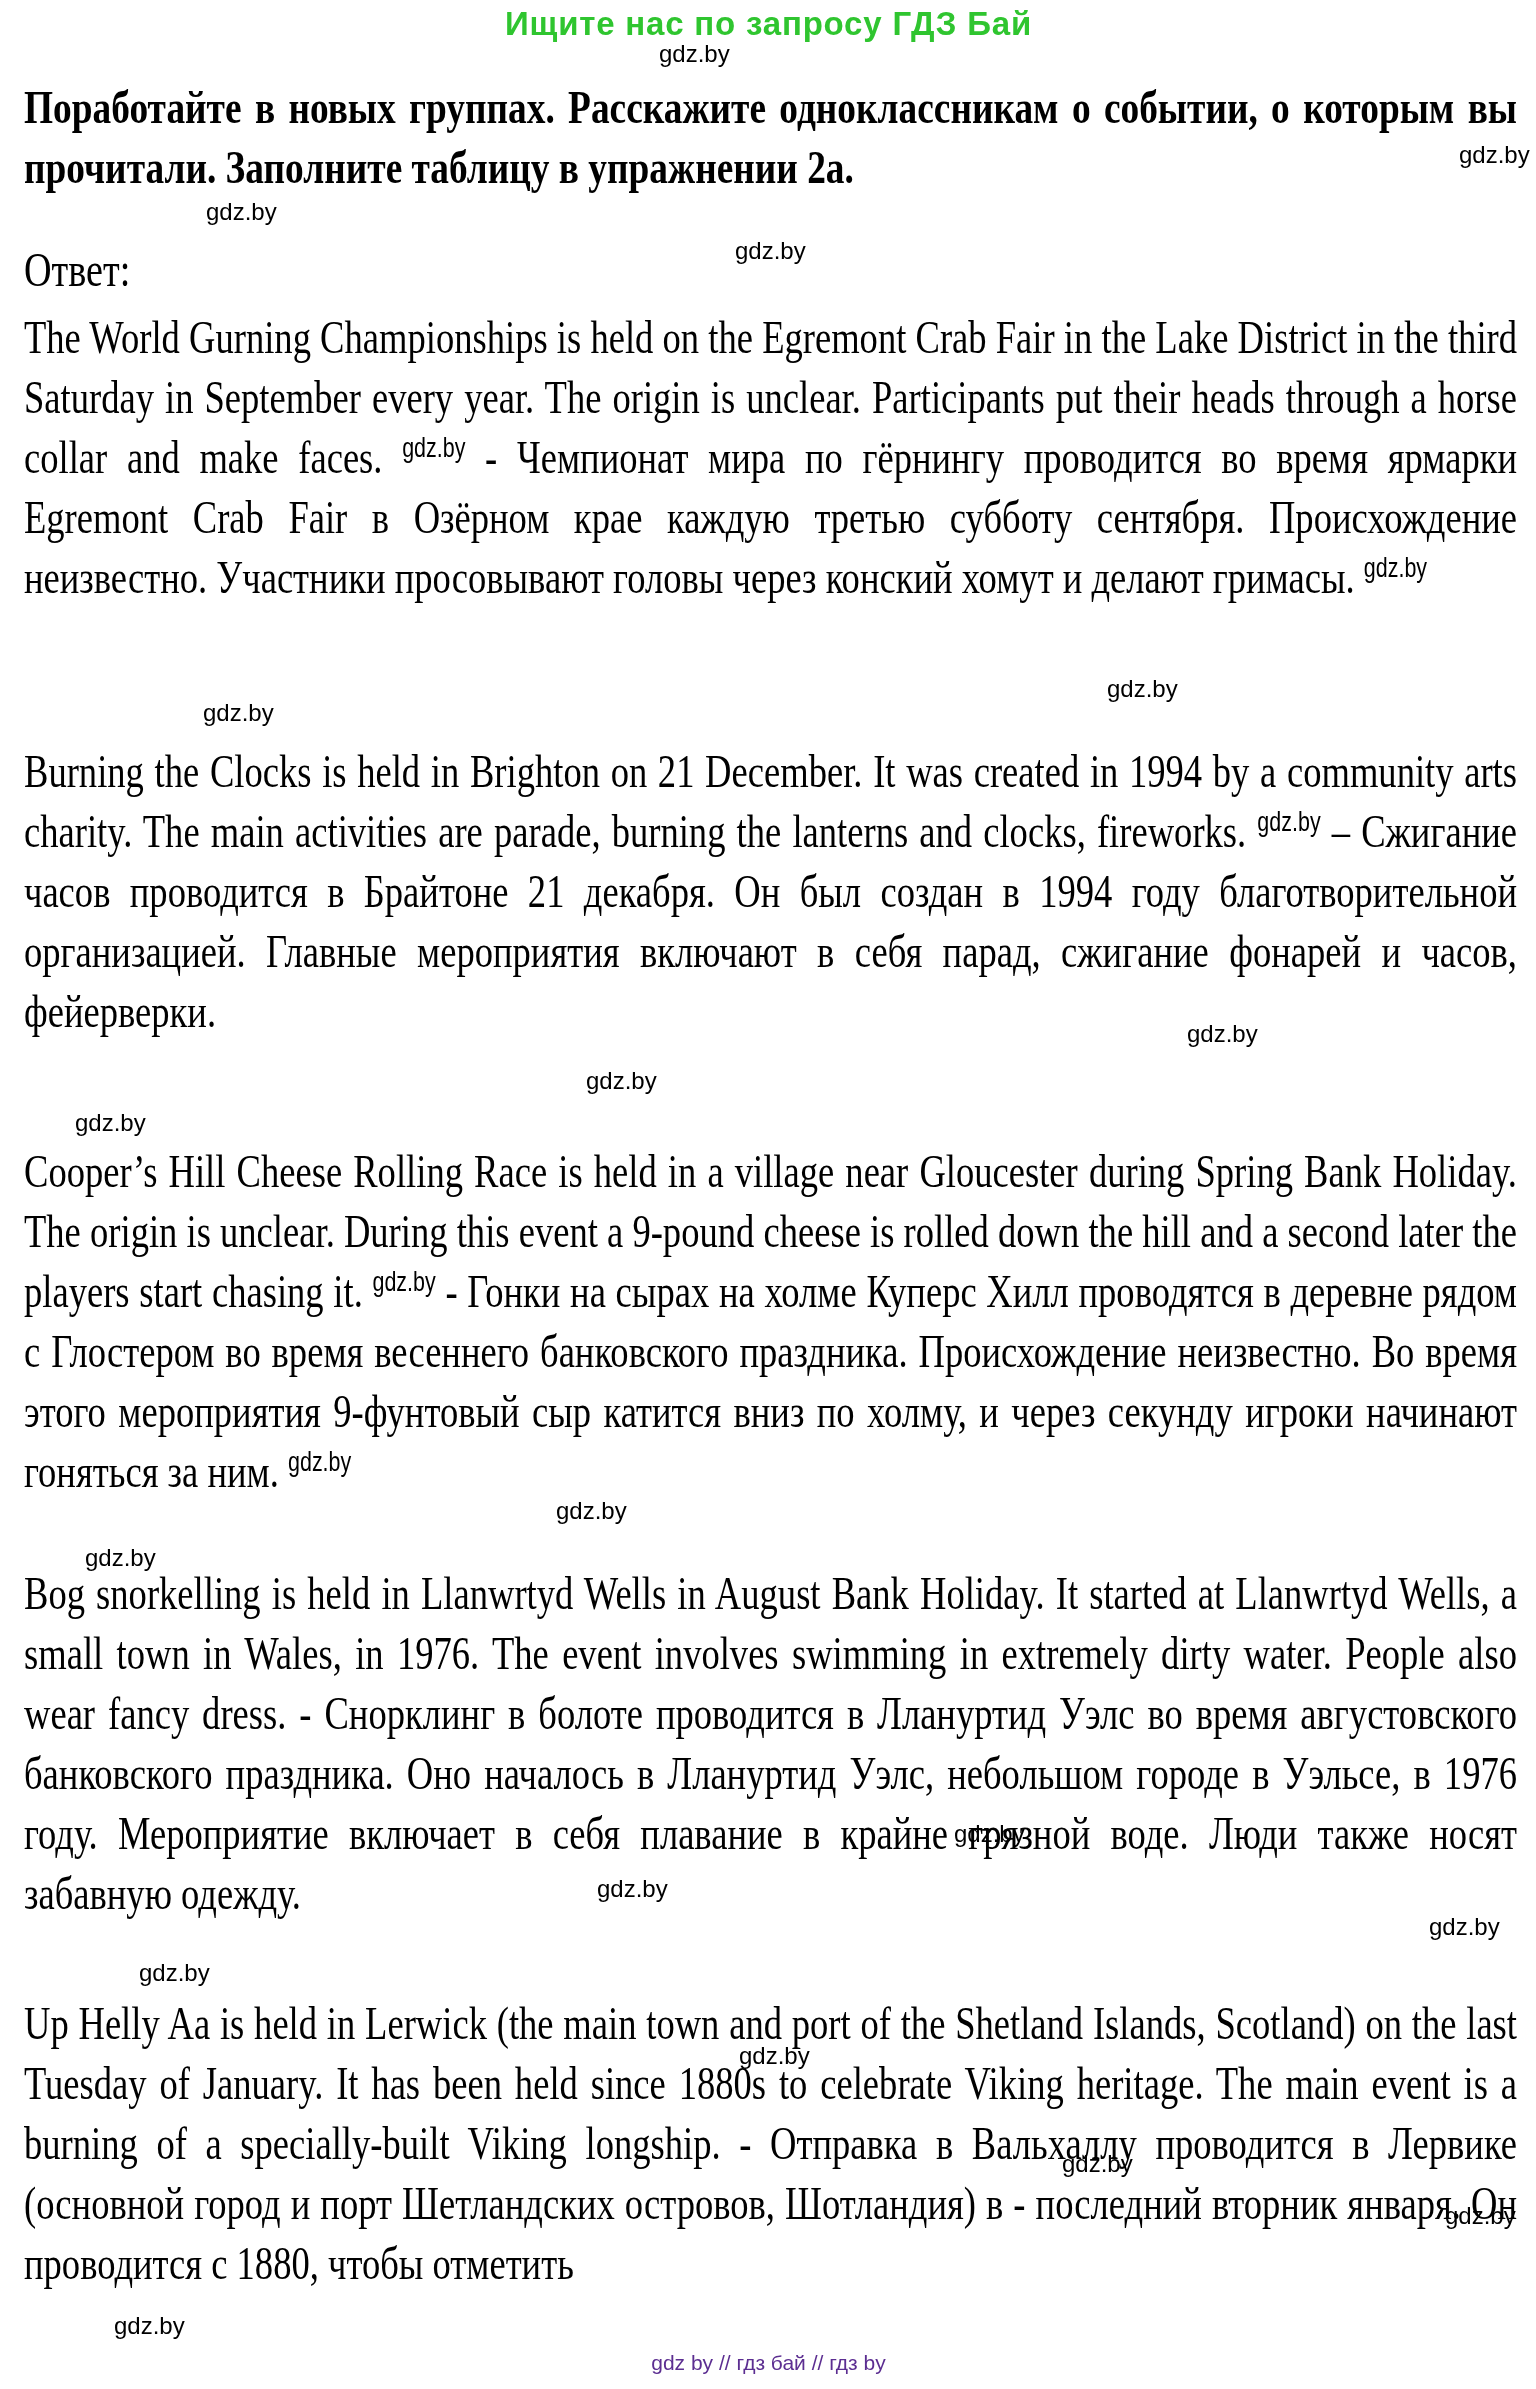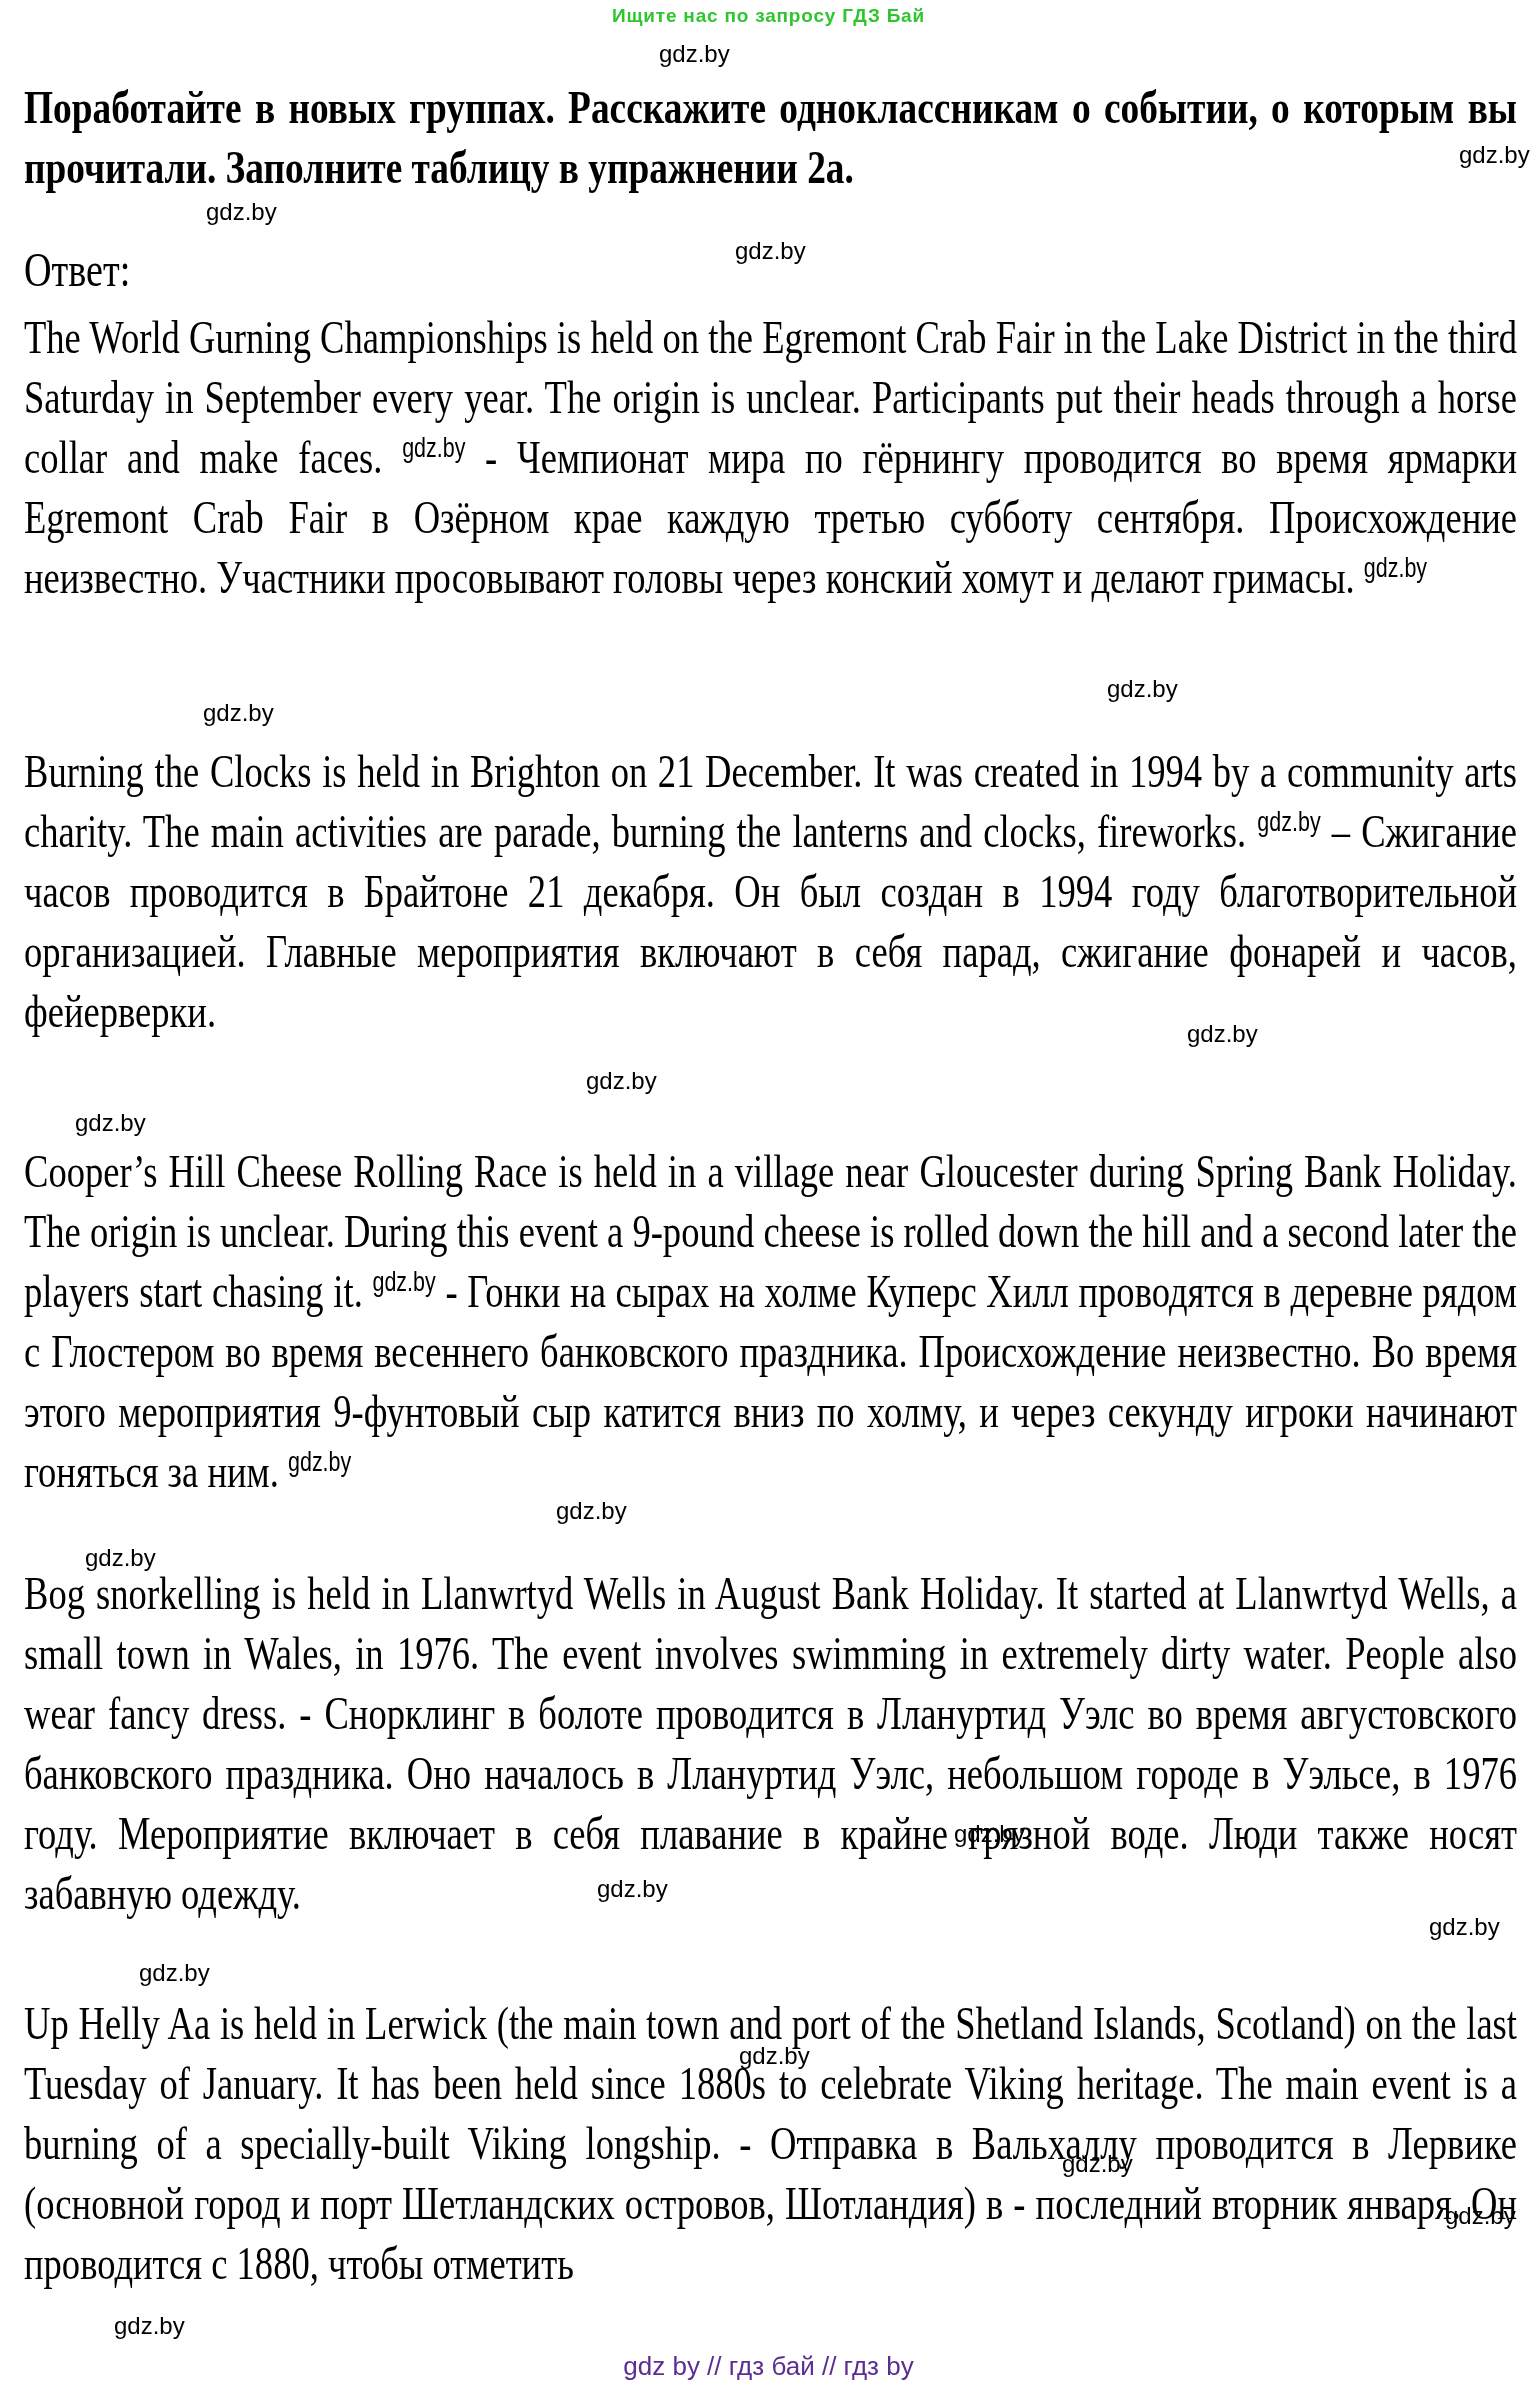"Ищите нас по запросу ГДЗ" .promo { font-size: 19px -> 33px }
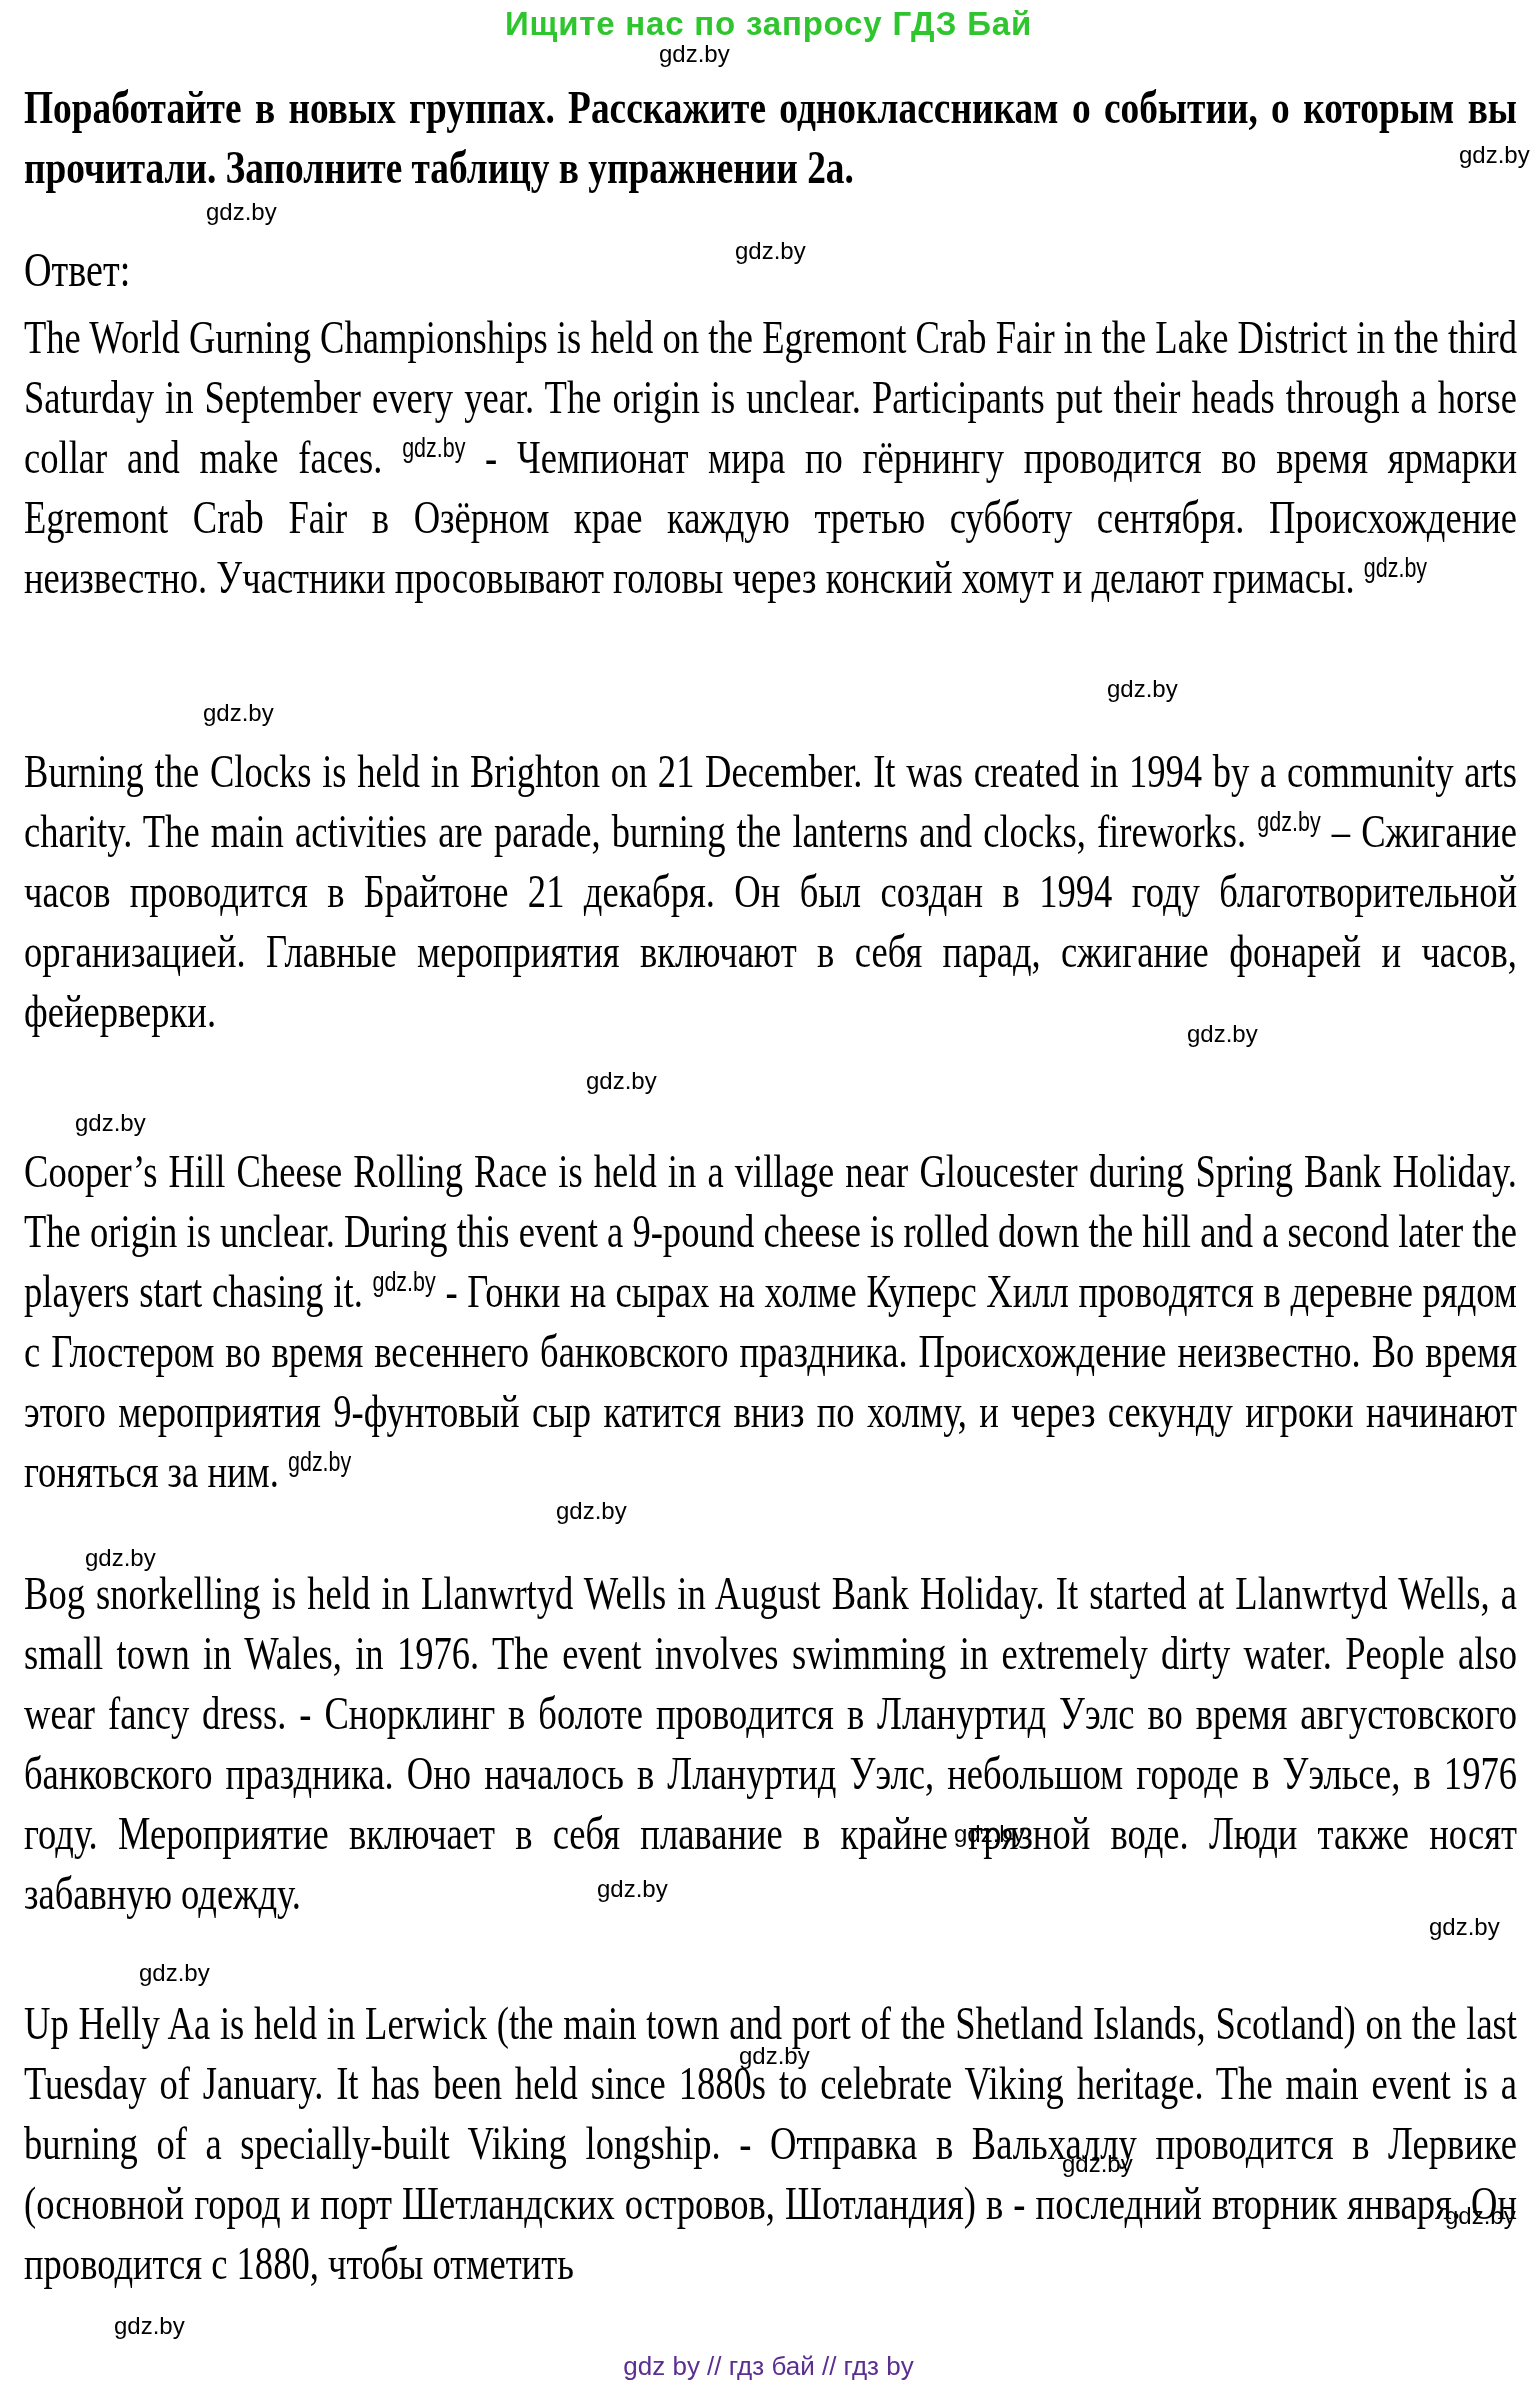"gdz by // гдз бай" .footer { font-size: 26px -> 21px }
